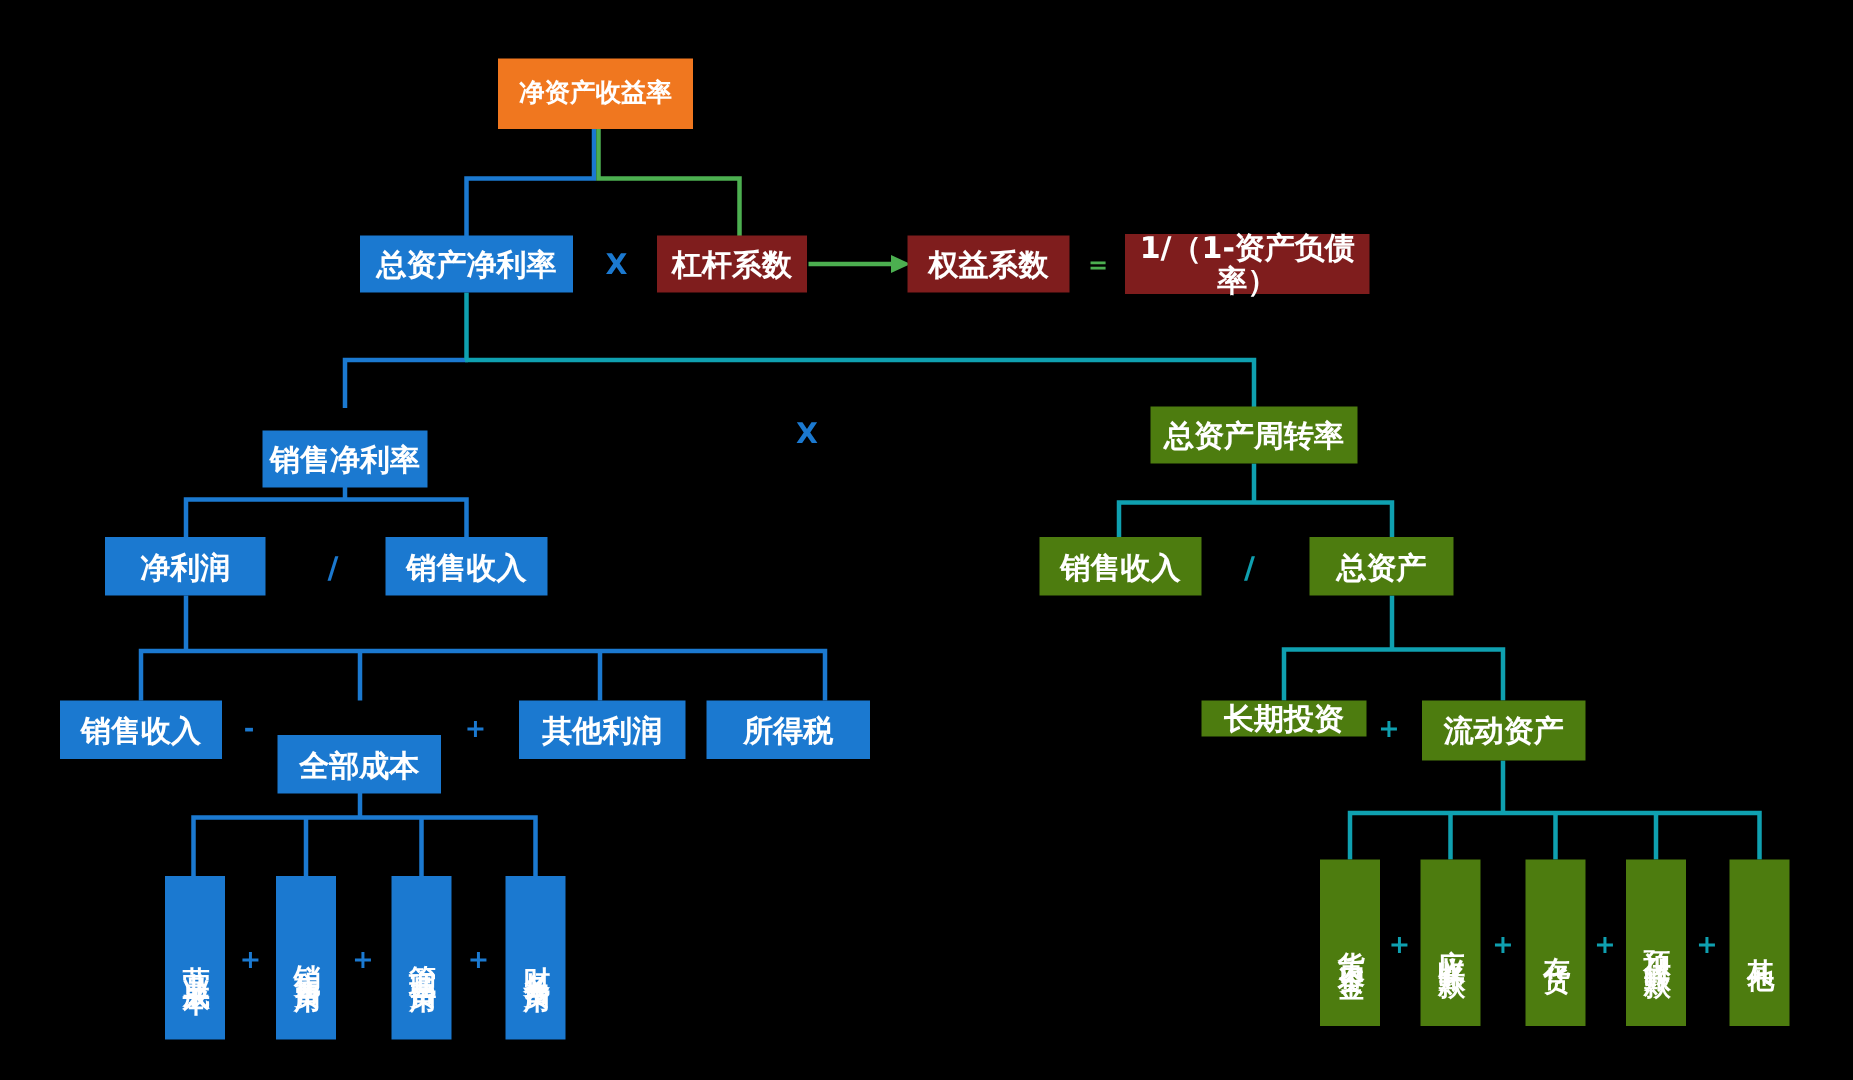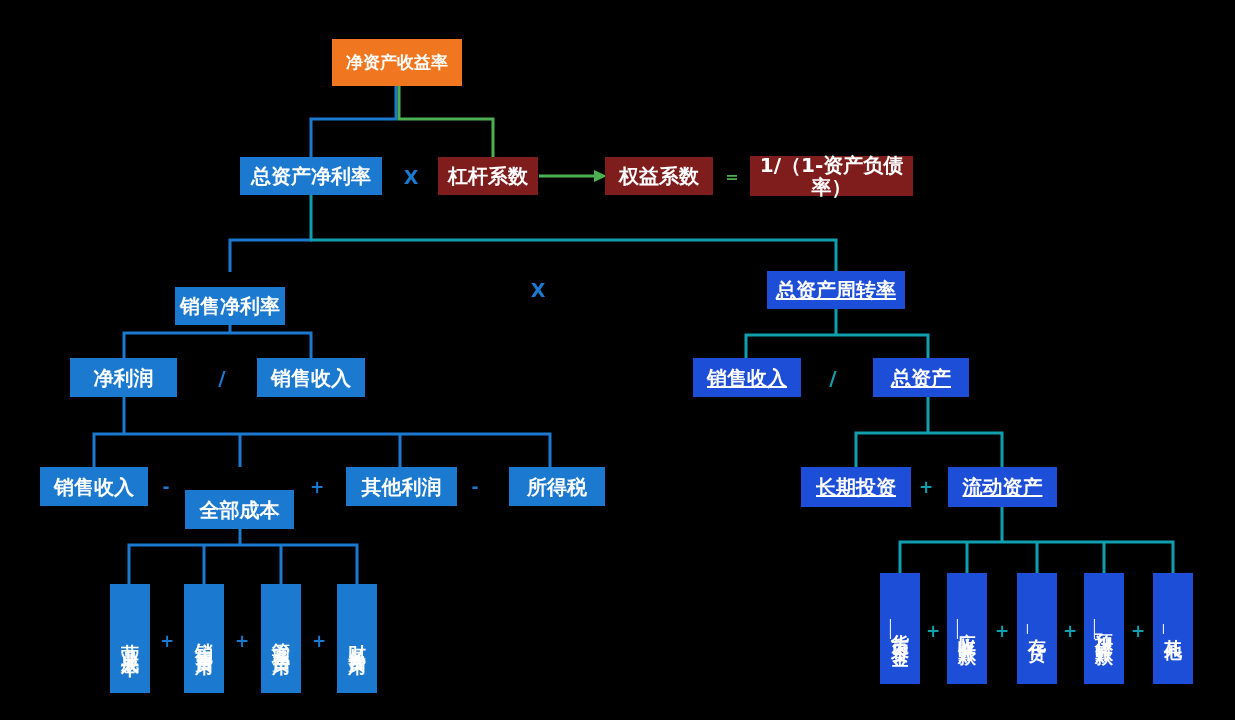"总资产周转率" .teal { background: #1d4ed8 -> #4d7c0f; text-decoration: underline -> none }
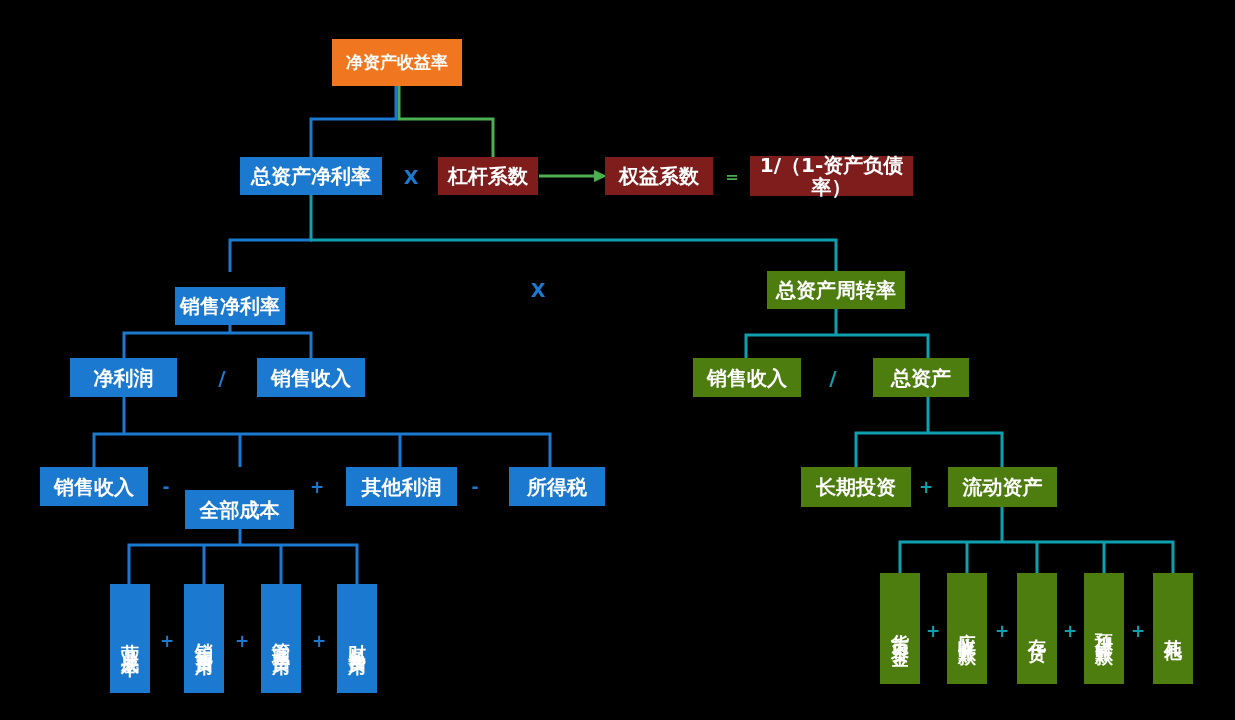"所得税" div.node { left: 509px -> 471px; width: 96px -> 109px }
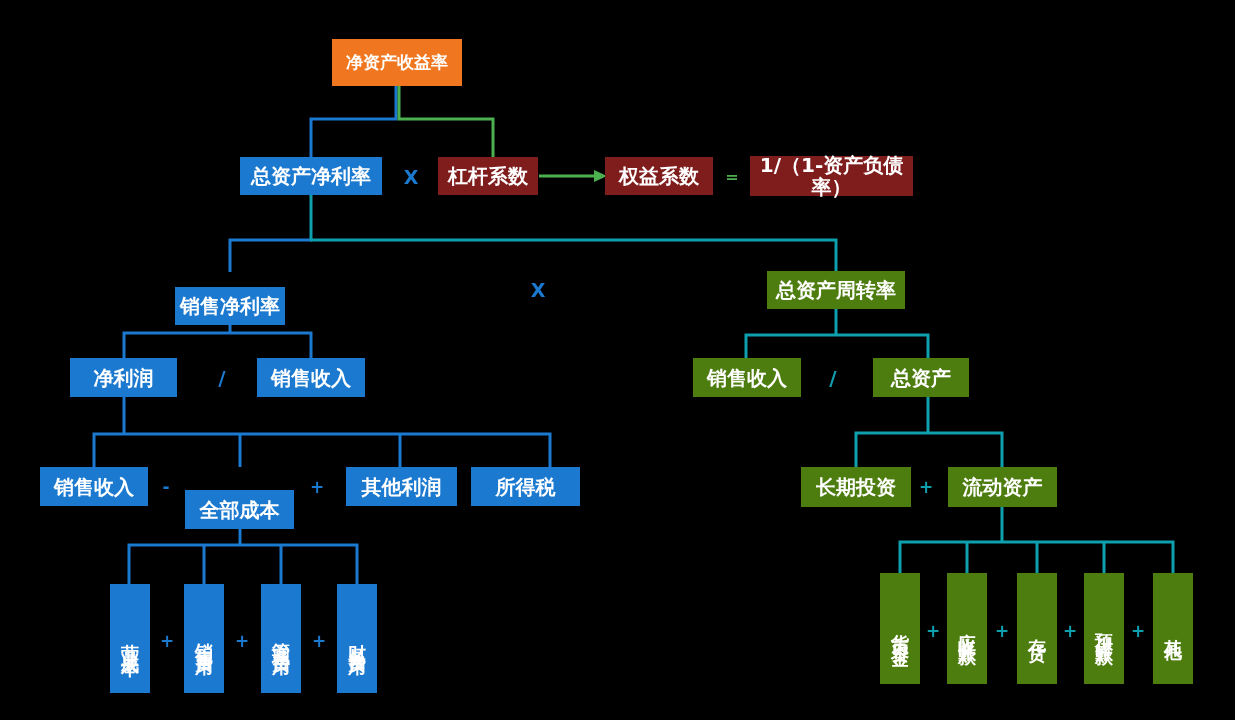"长期投资" div.node { height: 40px -> 24px }
